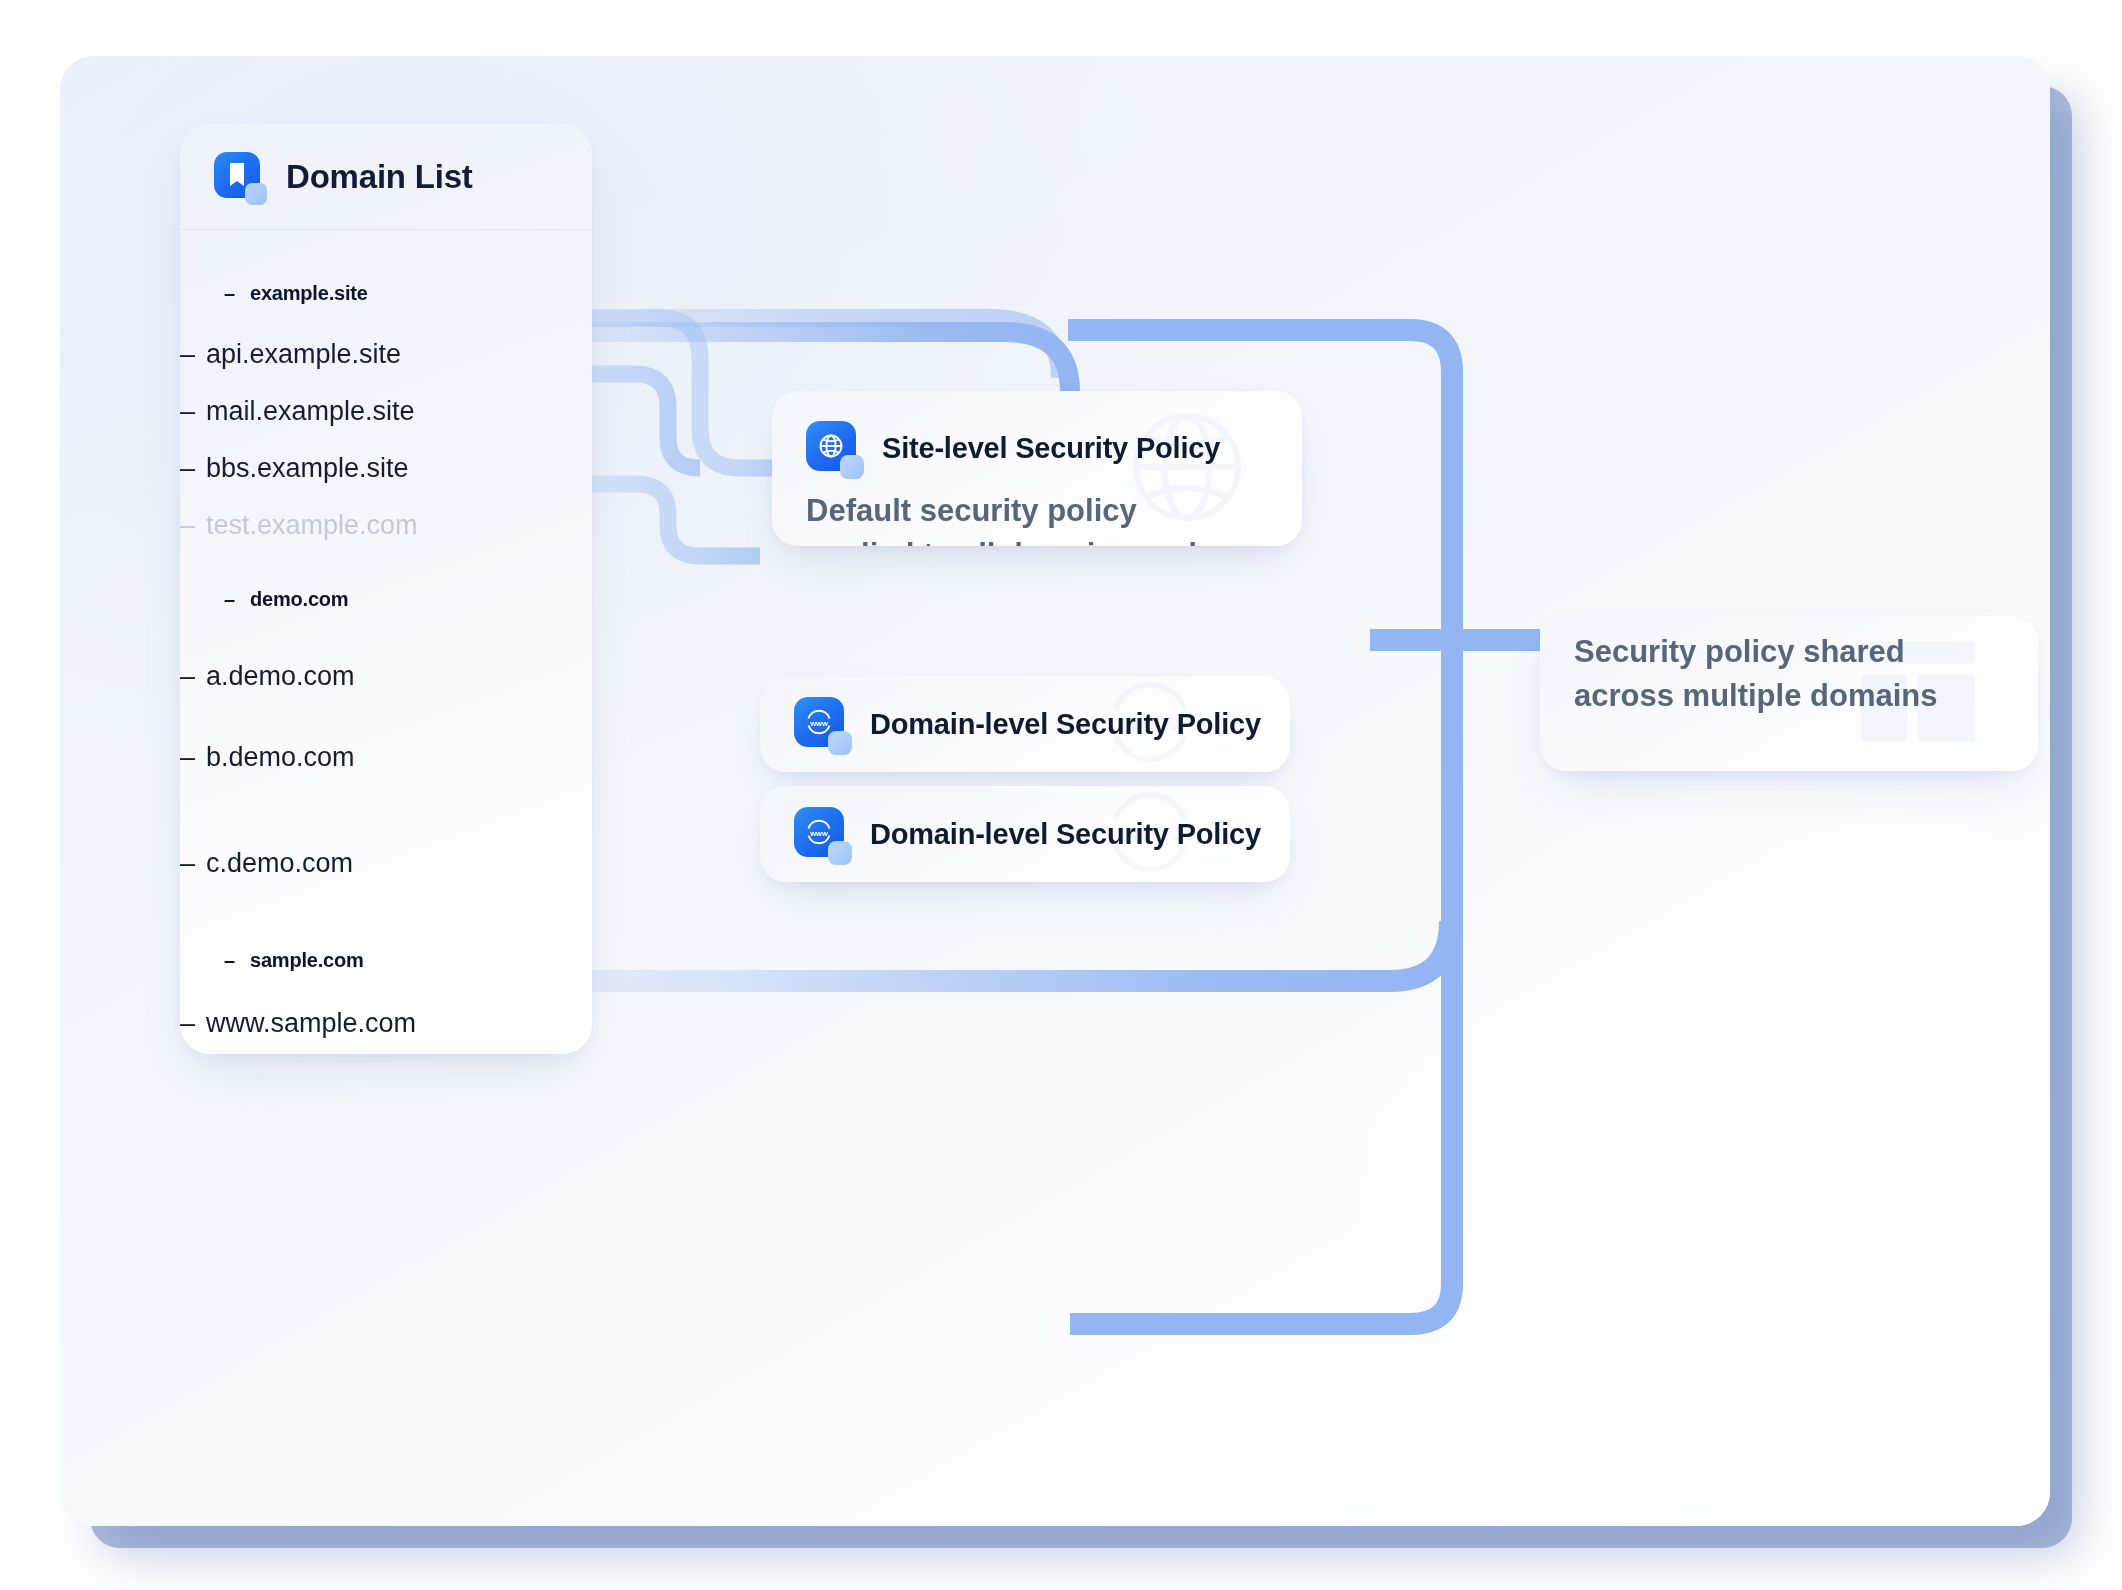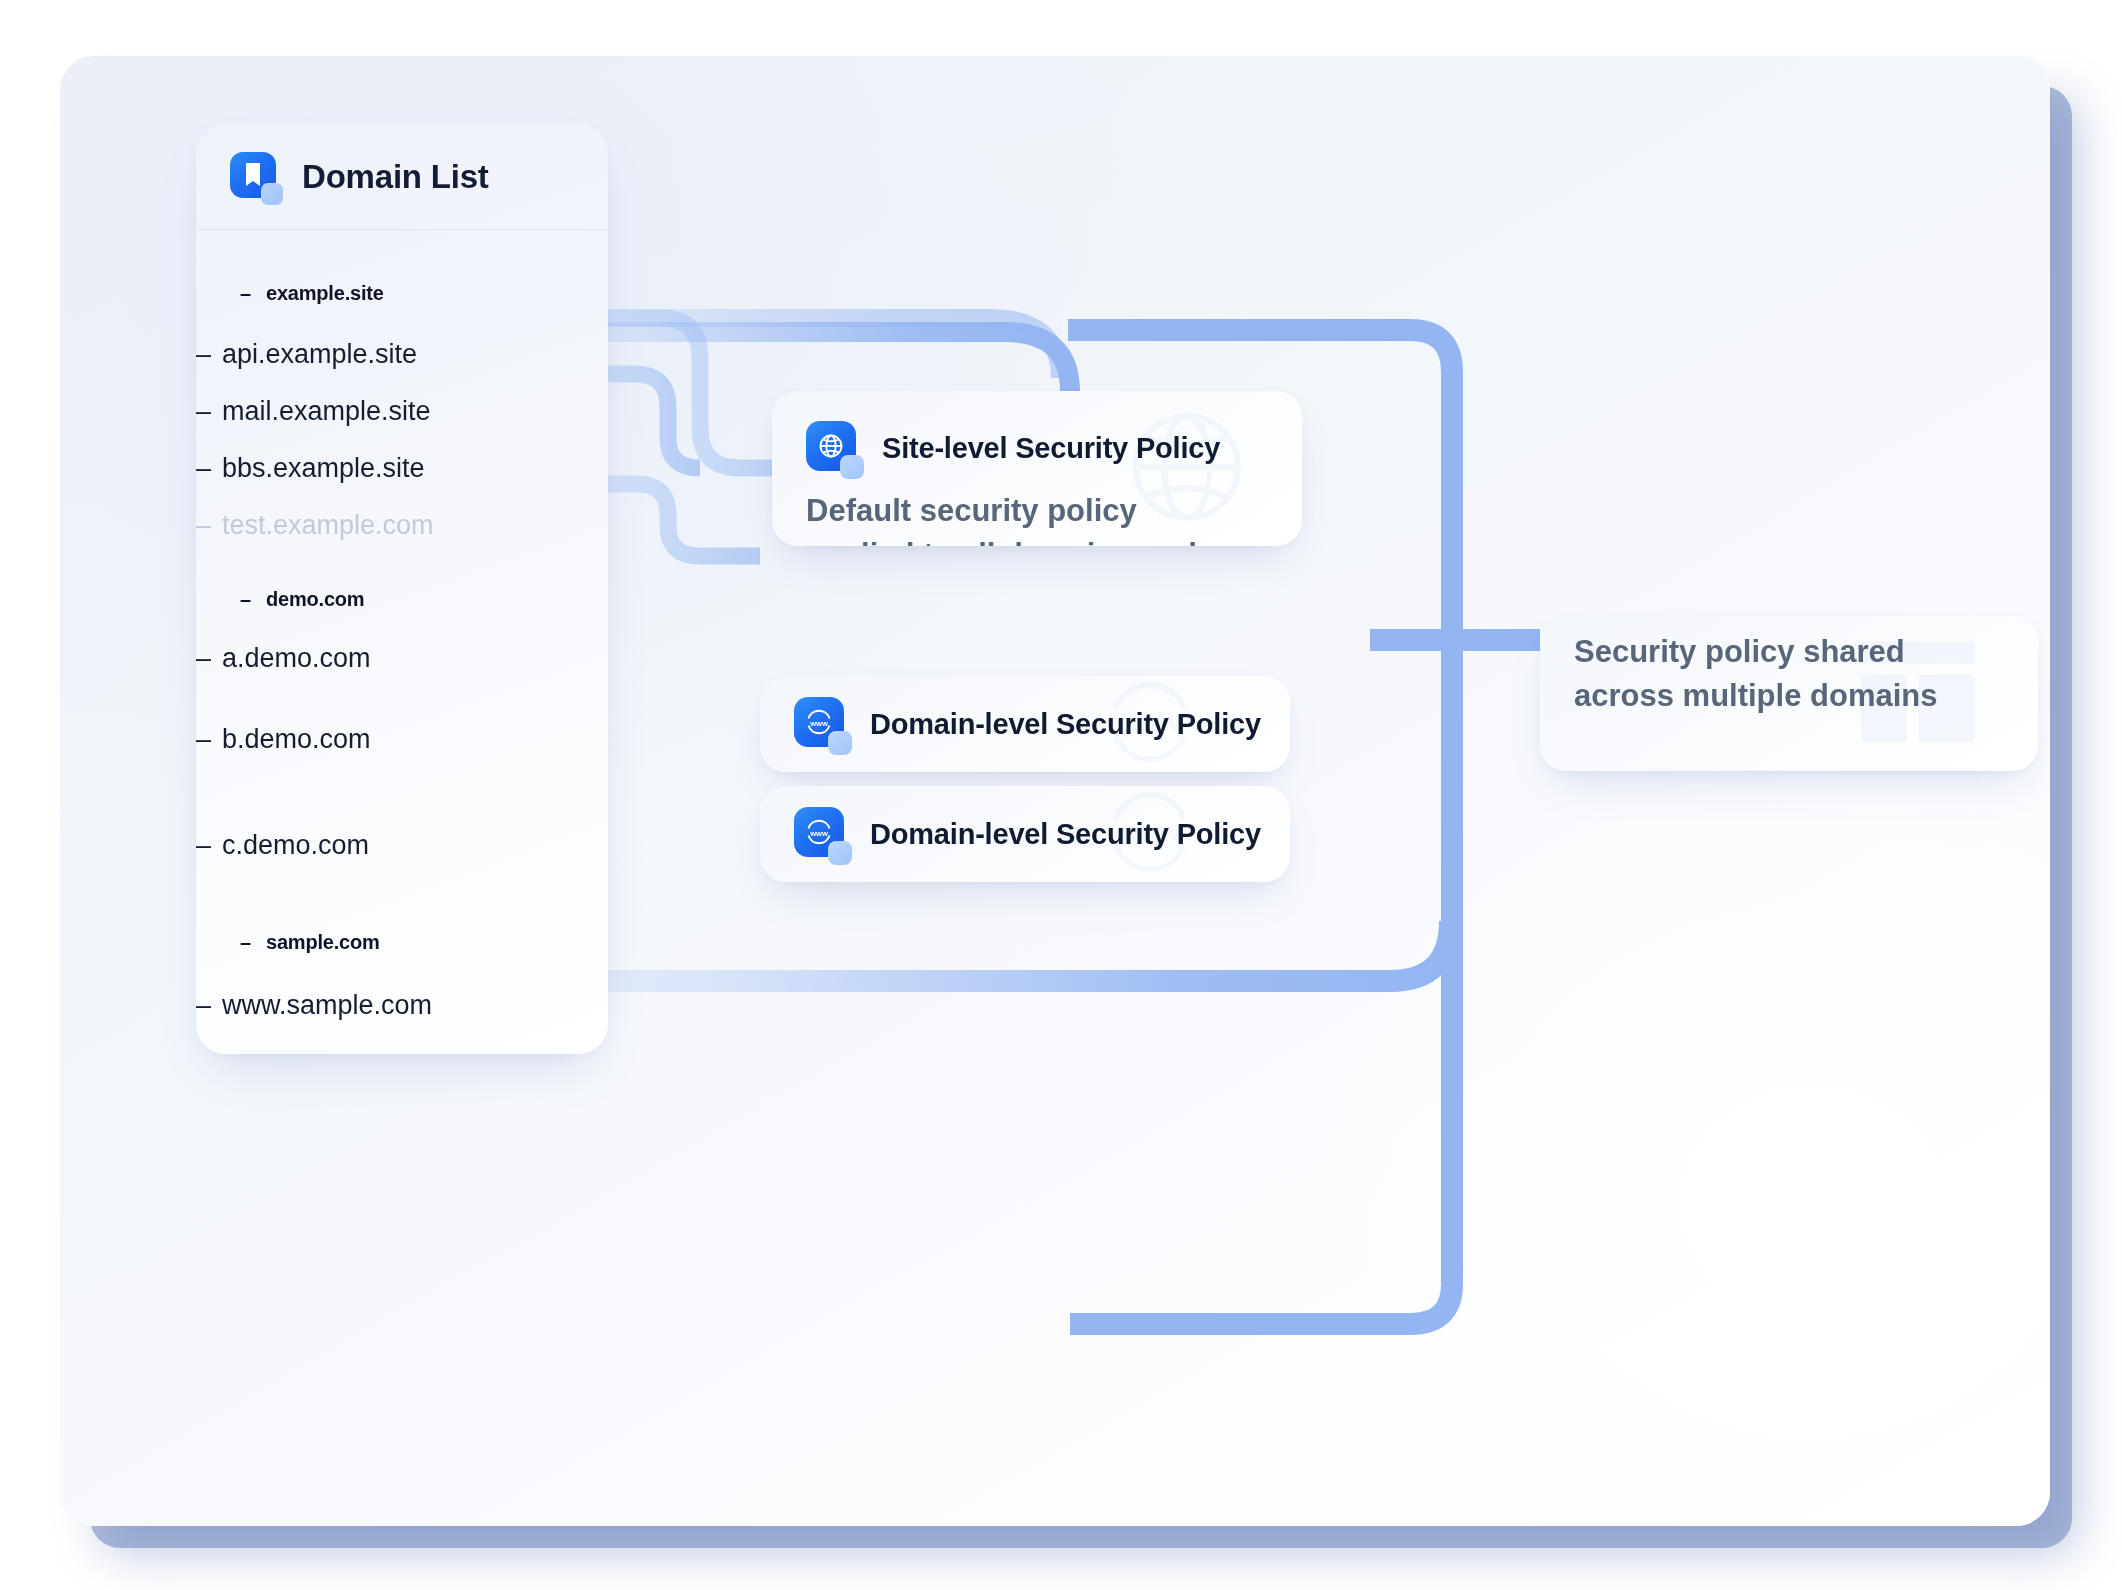"Domain List" #domain-panel { left: 136px -> 120px }
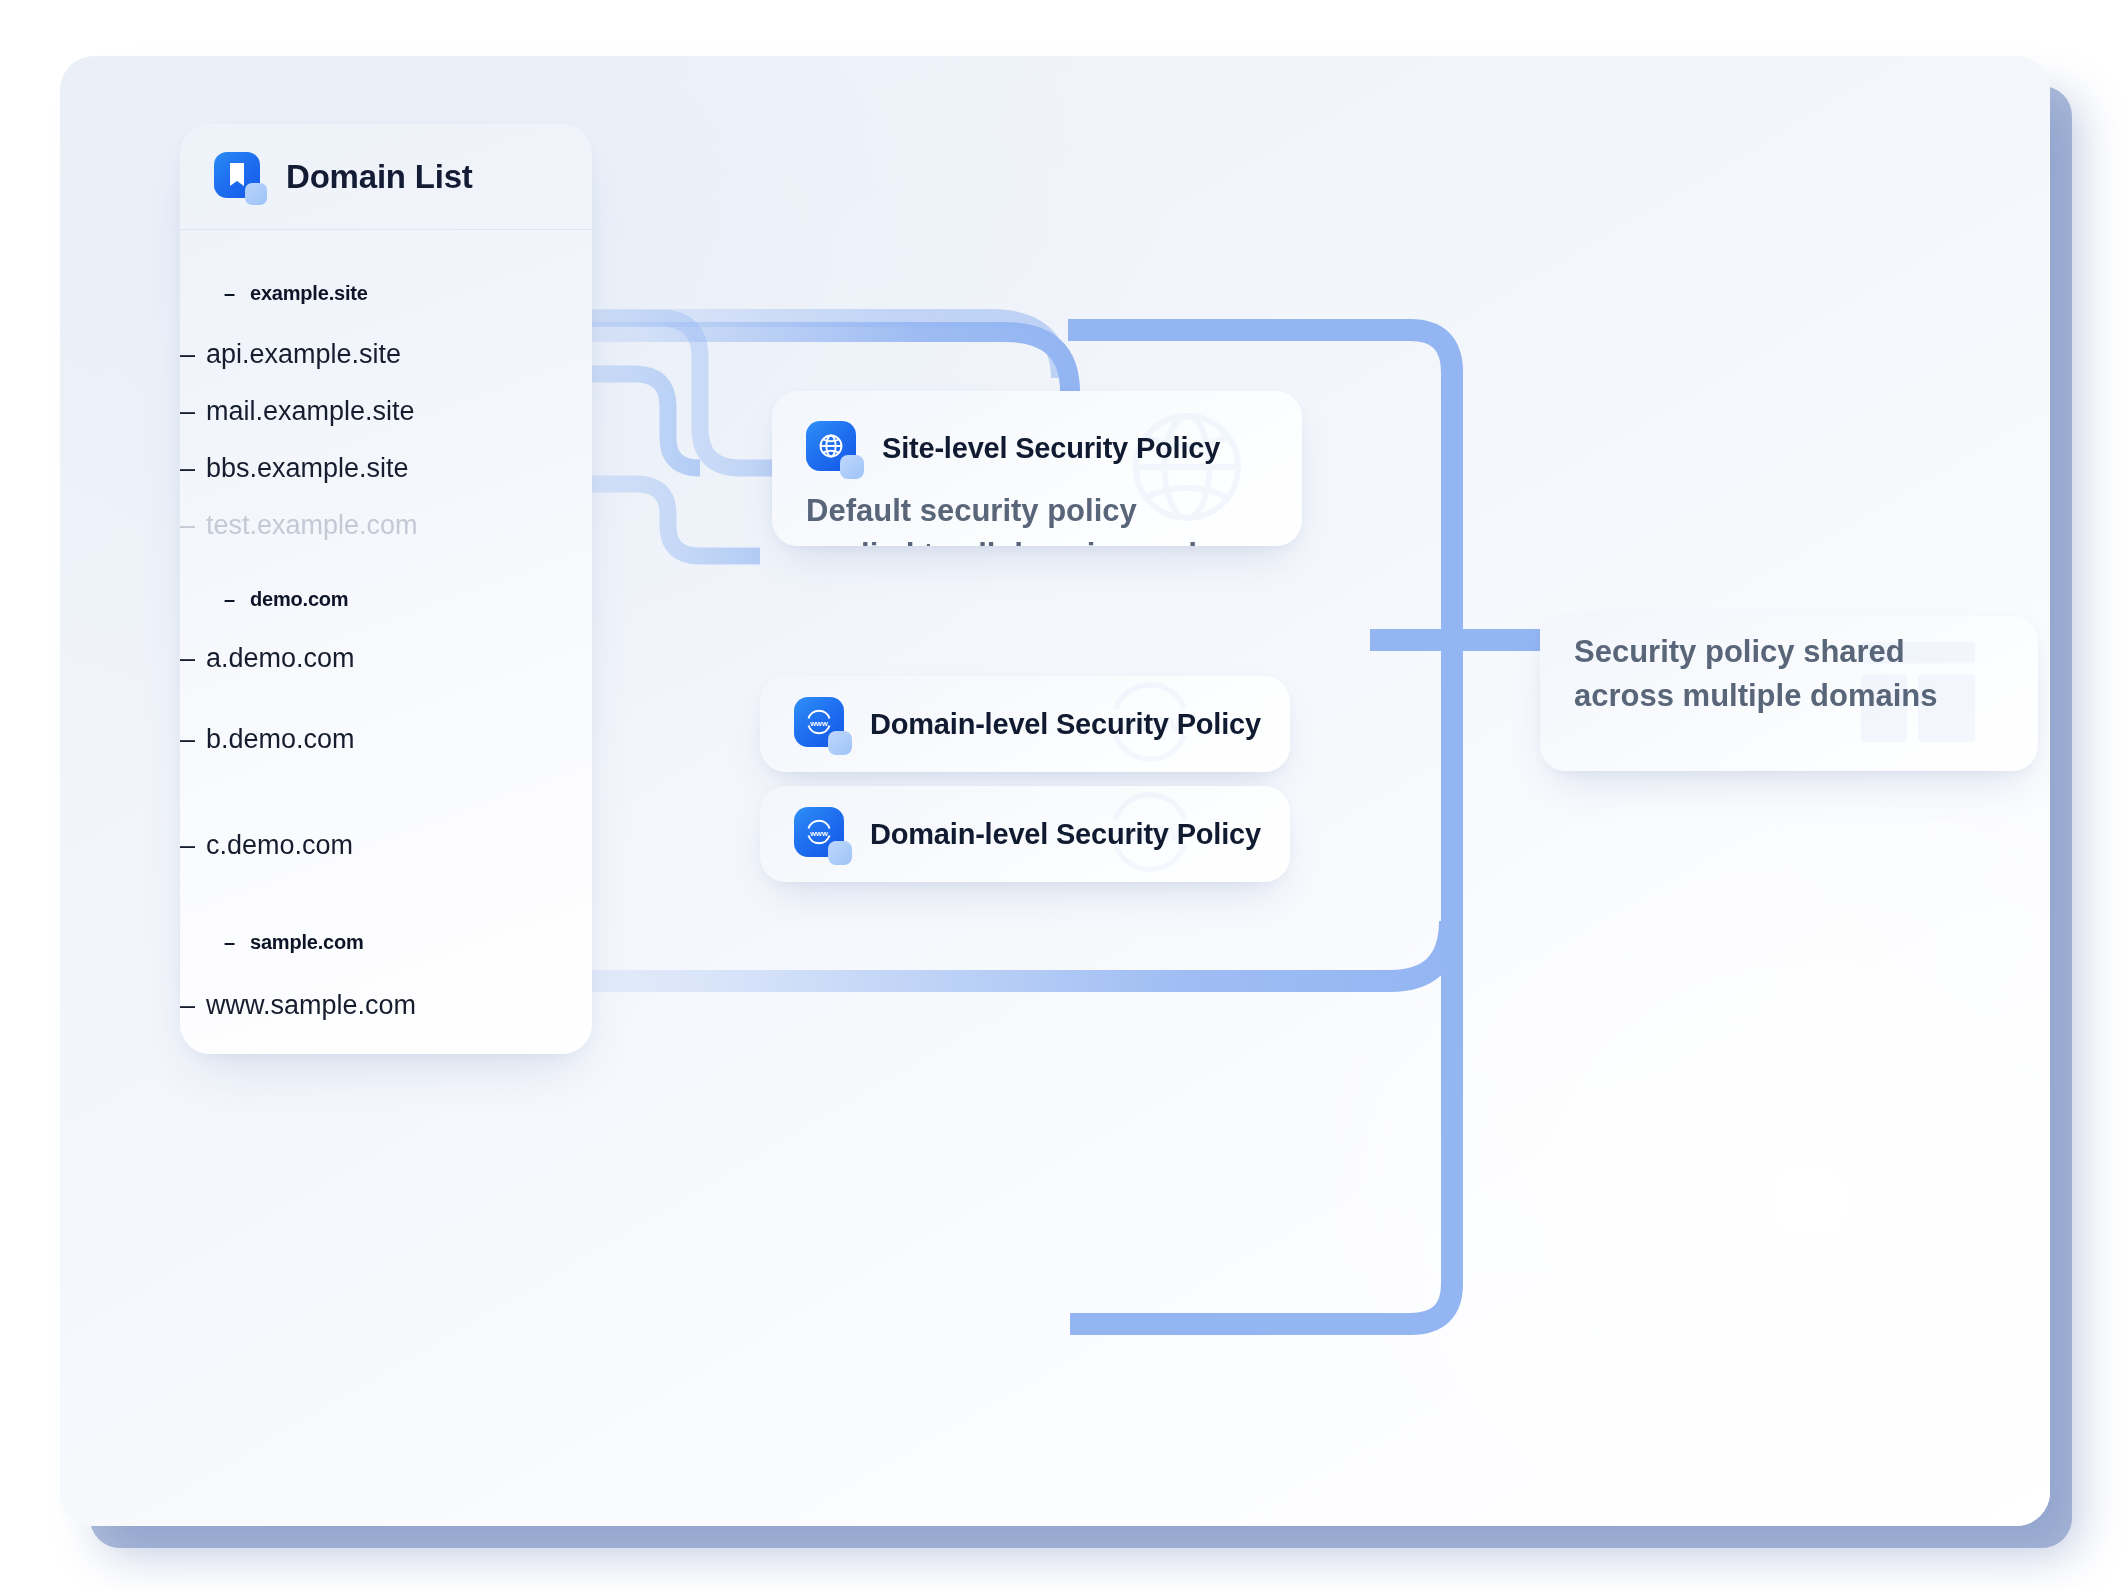"– demo.com" div.tree-root { margin-bottom: 32px -> 50px }
